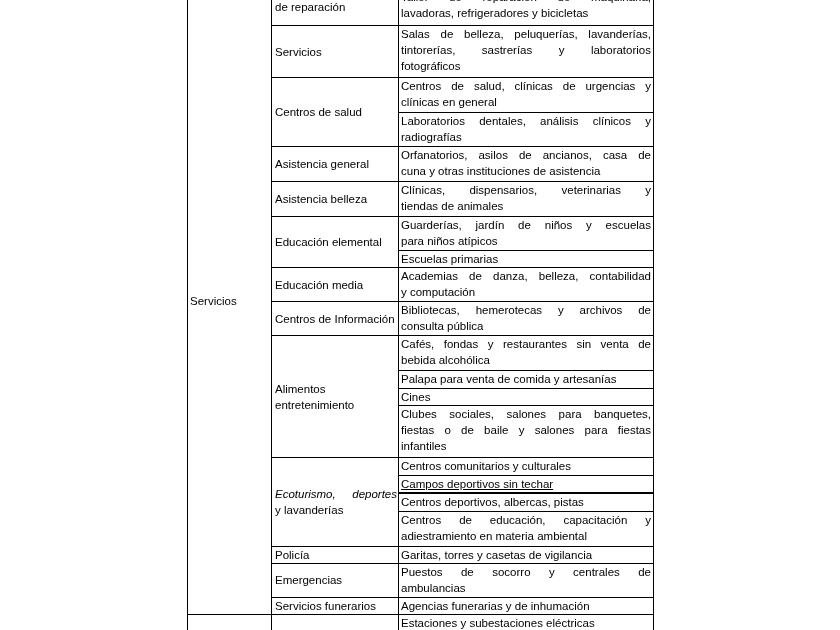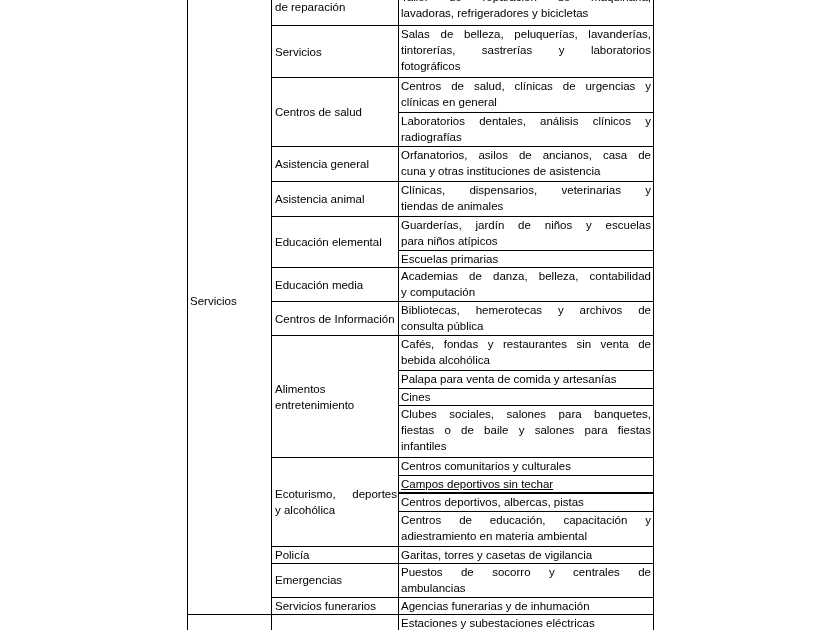"Asistencia animal" div.sub-line { text: animal -> belleza }
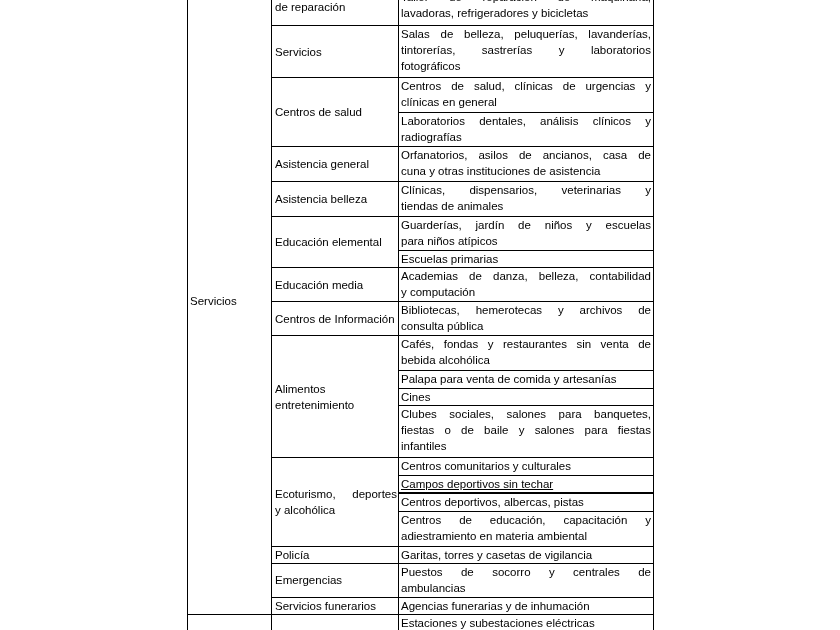"Ecoturismo, deportes" .sub-line.jfull { font-style: none -> italic }
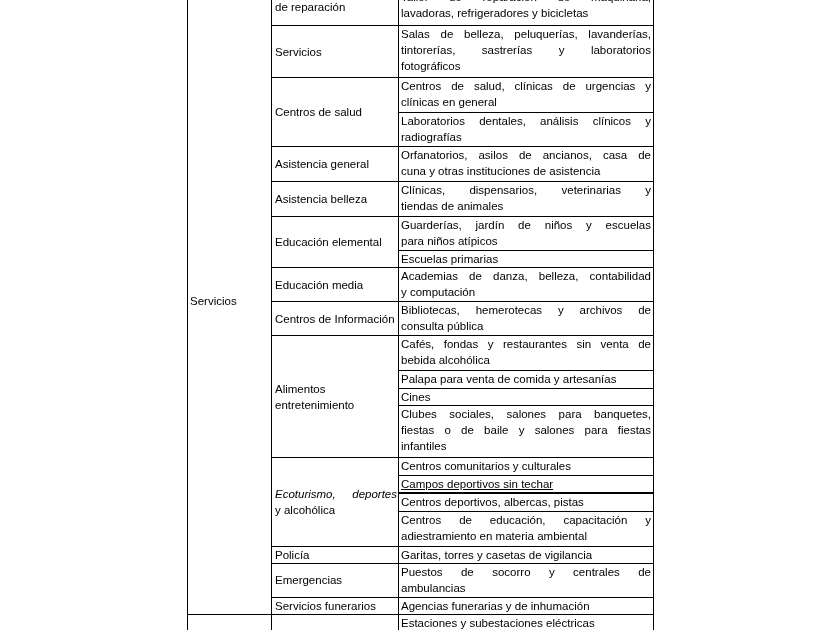"y alcohólica" div.sub-line { text: alcohólica -> lavanderías }
